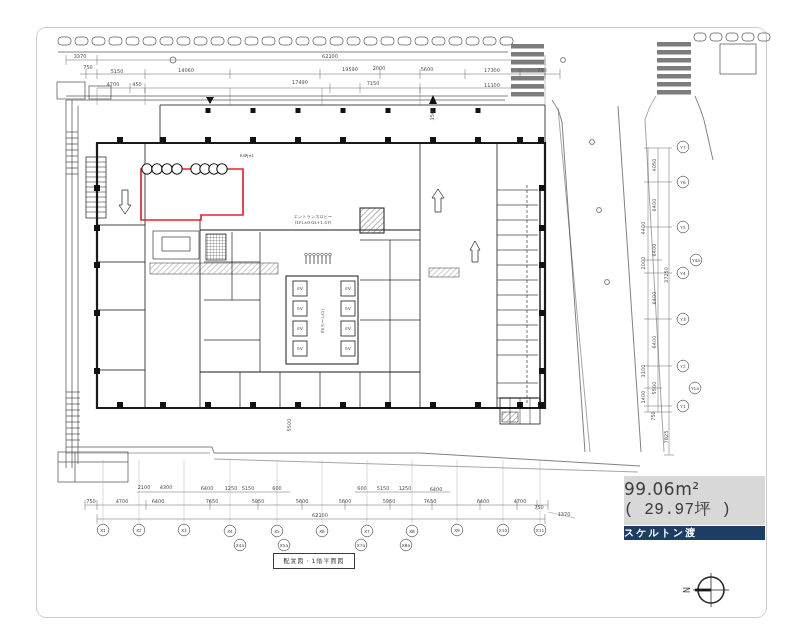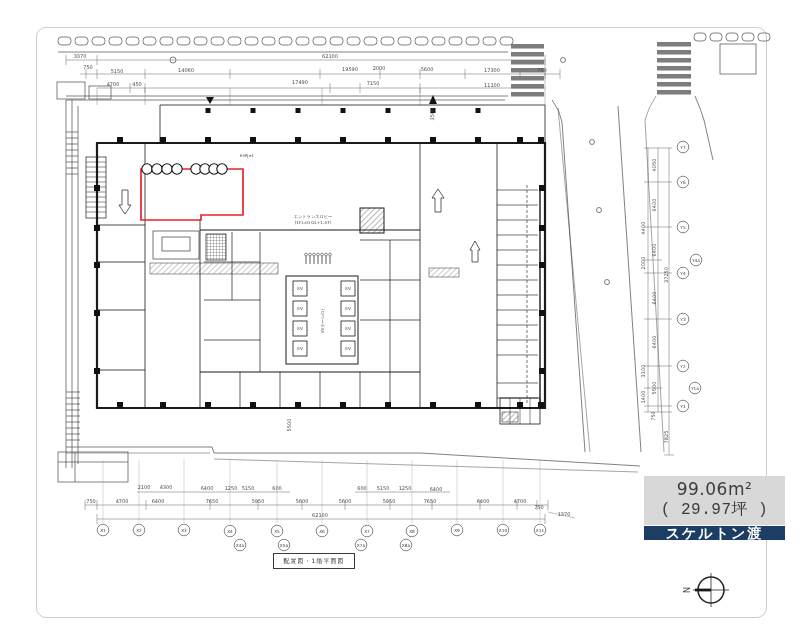"99.06m²" .legend { left: 644px -> 624px; text-align: center -> none }
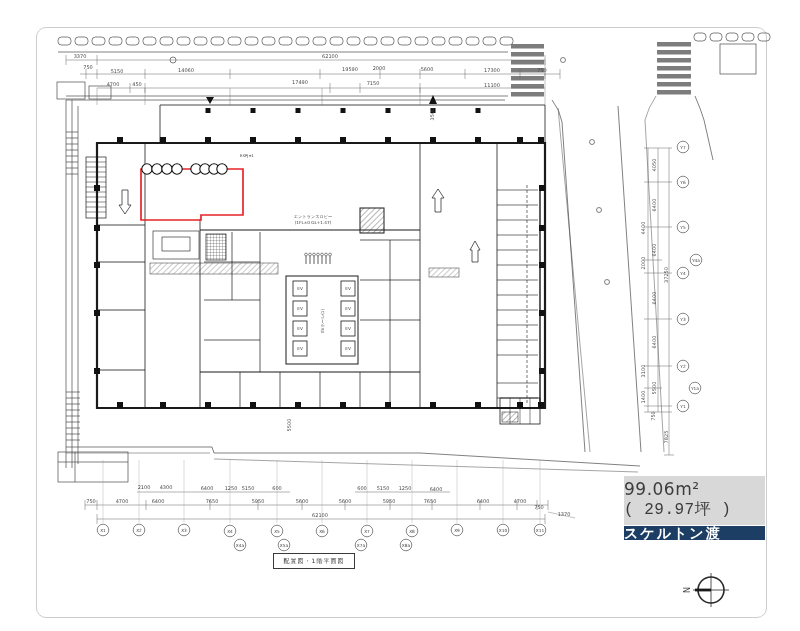"スケルトン渡" .legend .bar { font-size: 14px -> 10px }
